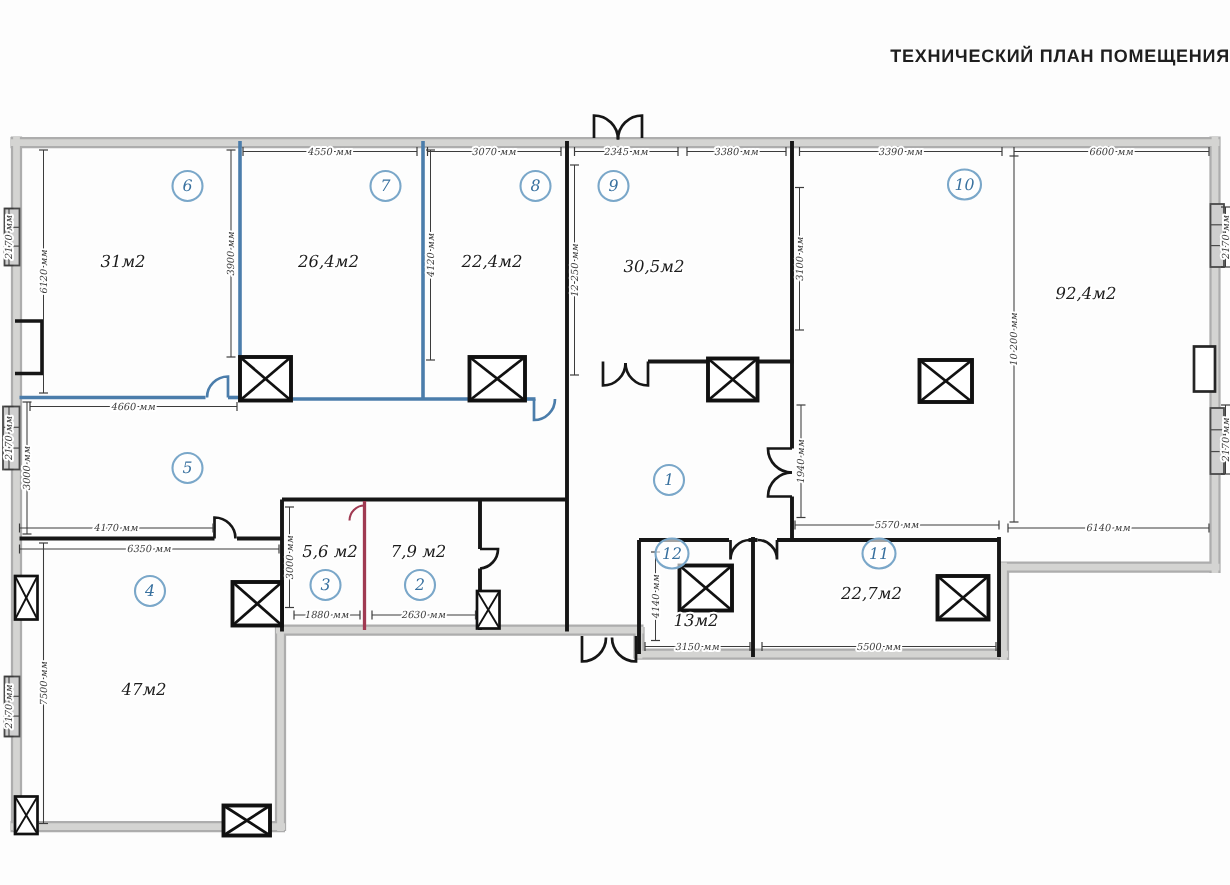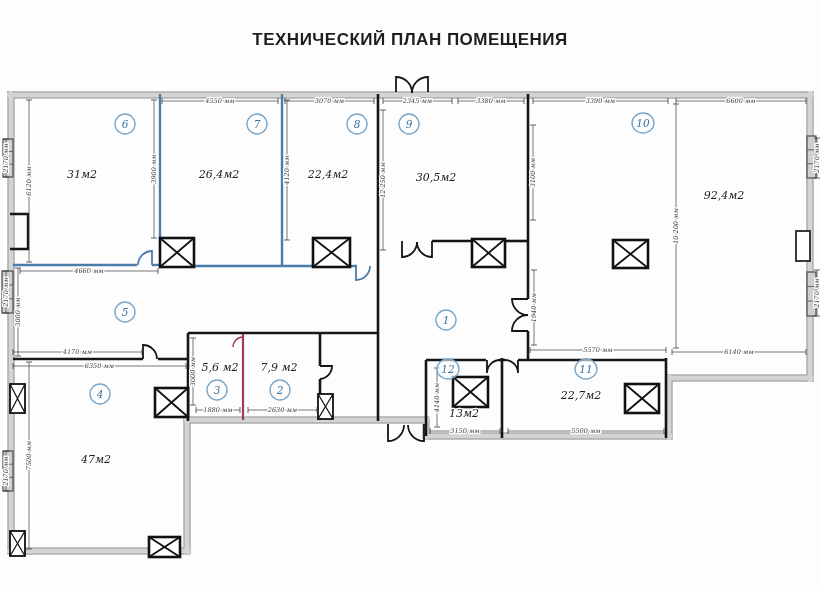"ТЕХНИЧЕСКИЙ ПЛАН ПОМЕЩЕНИЯ" #plan-title { font-size: 17px -> 12px; text-align: center -> right }
